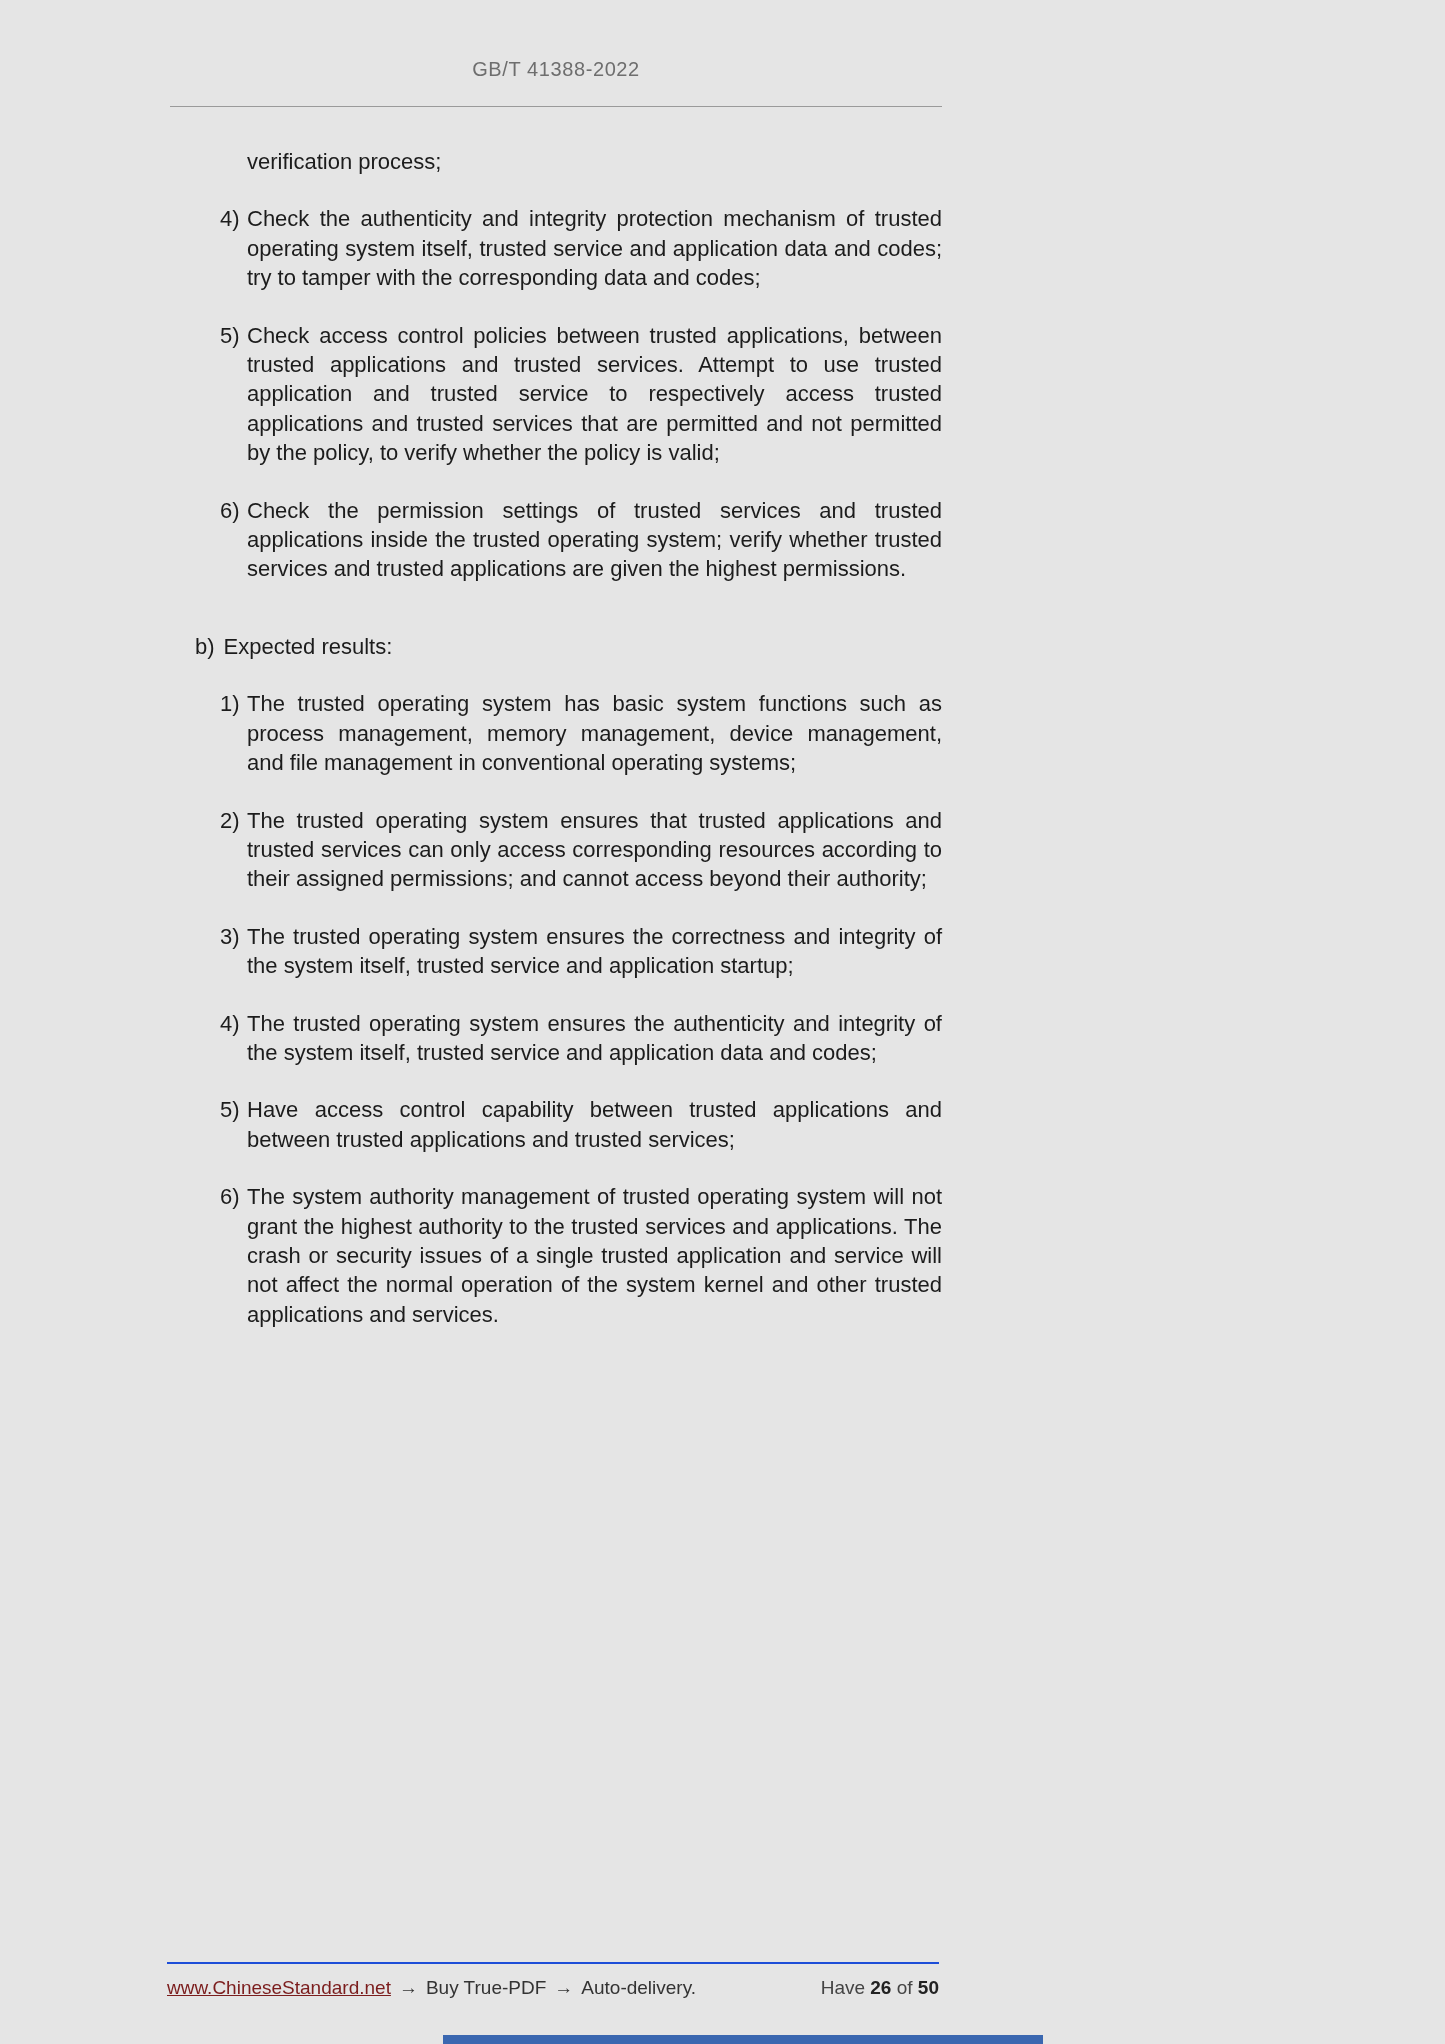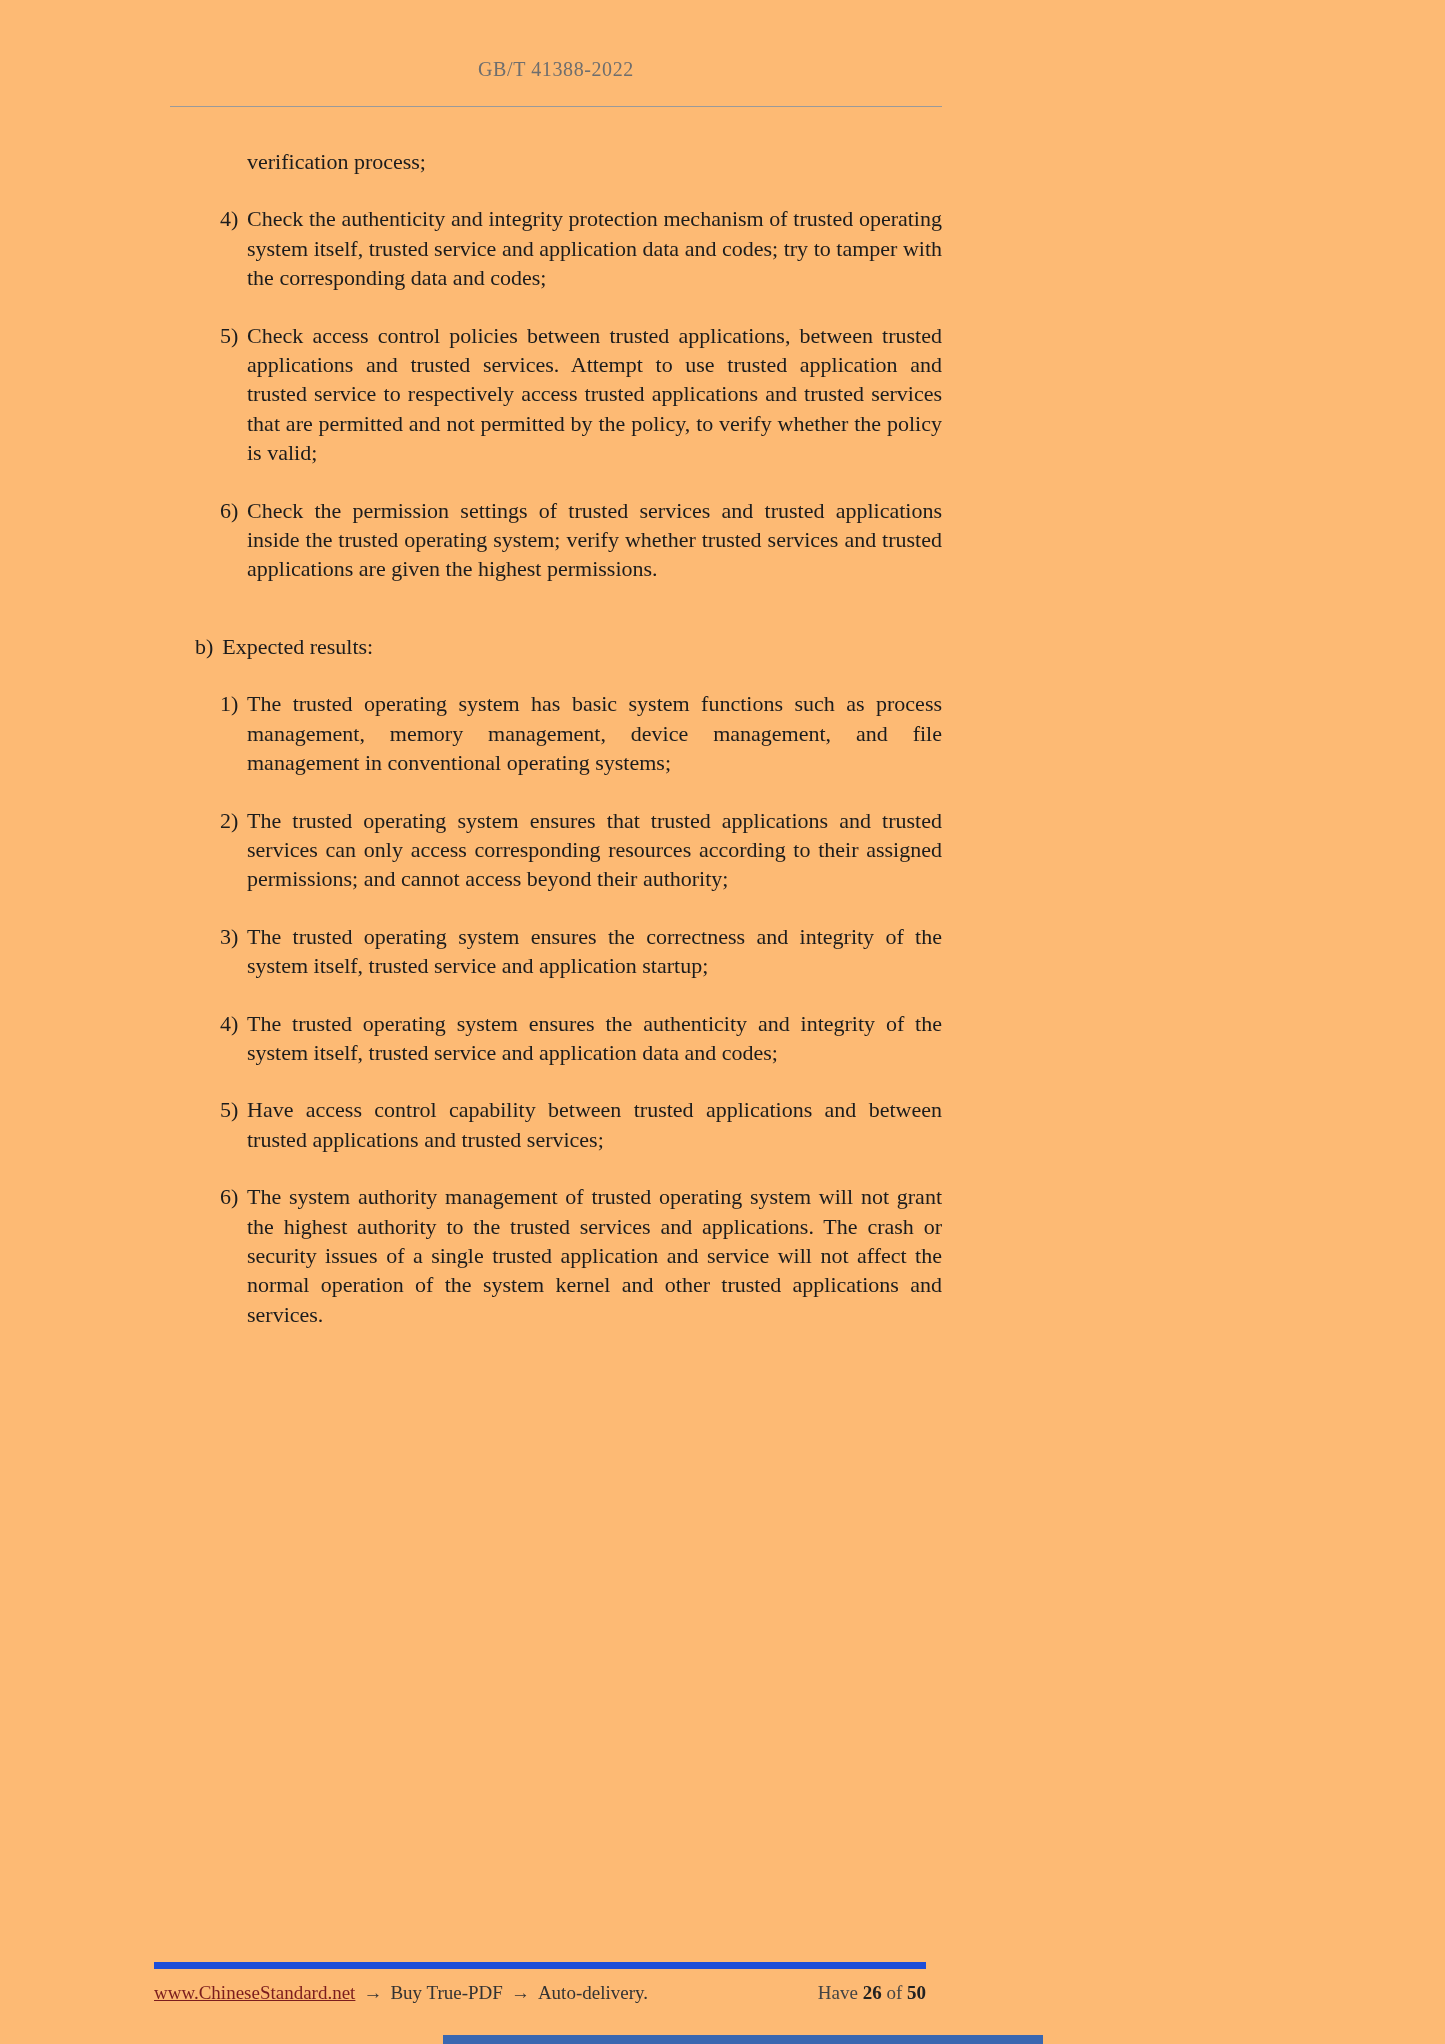"GB/T 41388-2022" .page { background: #fdba74 -> #e5e5e5; font-family: Liberation Serif, serif -> Liberation Sans, sans-serif }
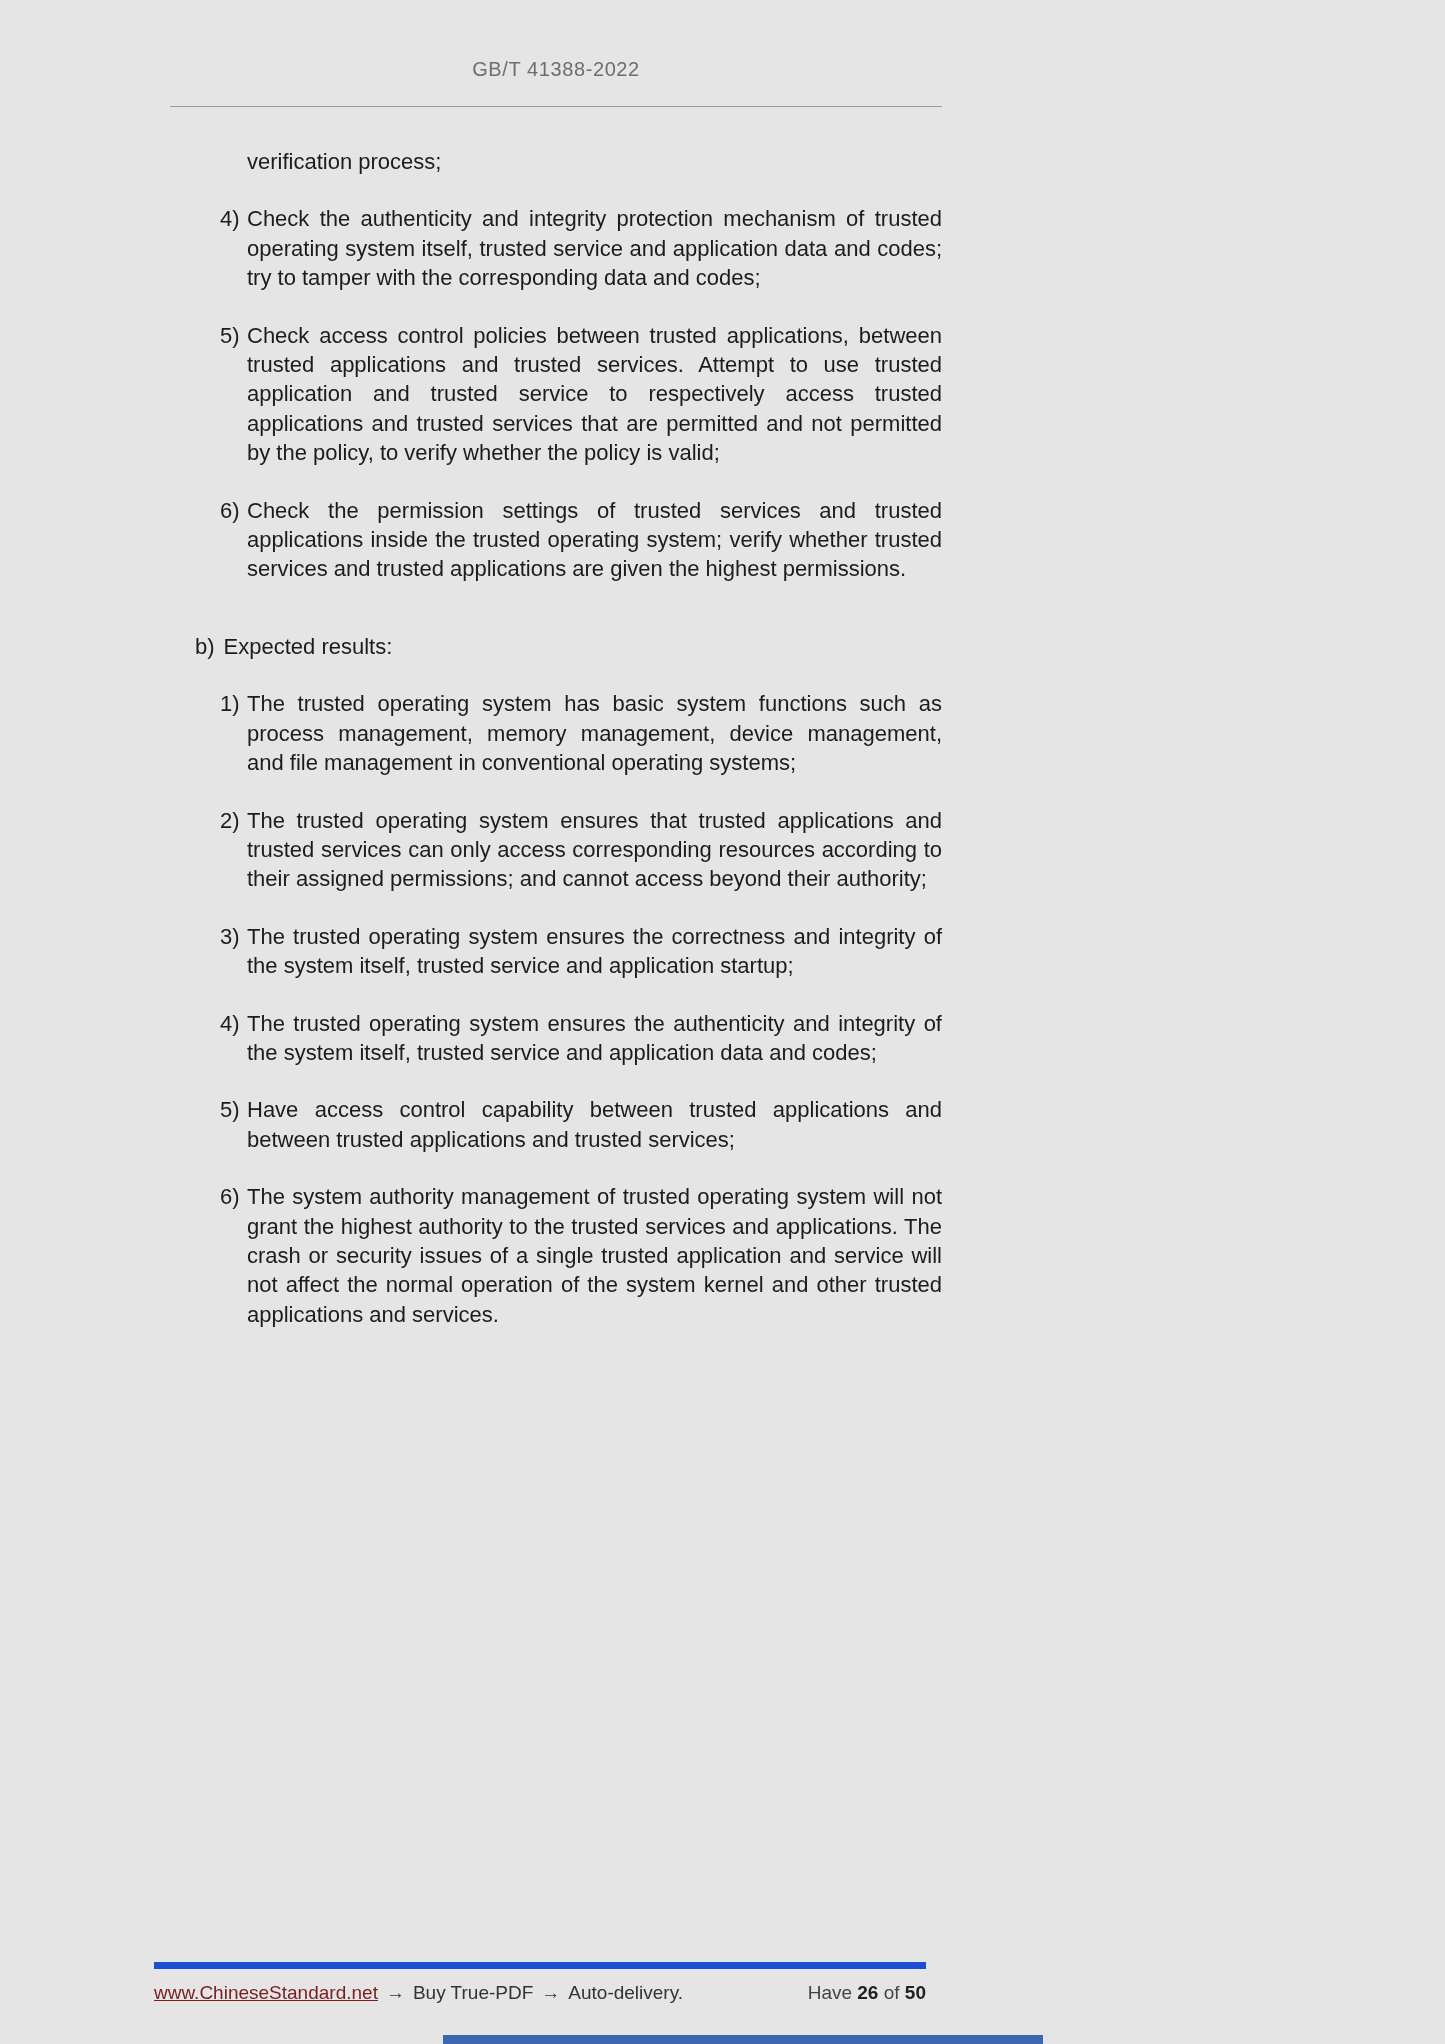"www.ChineseStandard.net" .footer { border-top: 7px solid #1d4ed8 -> 2px solid #1d4ed8; left: 154px -> 167px }
